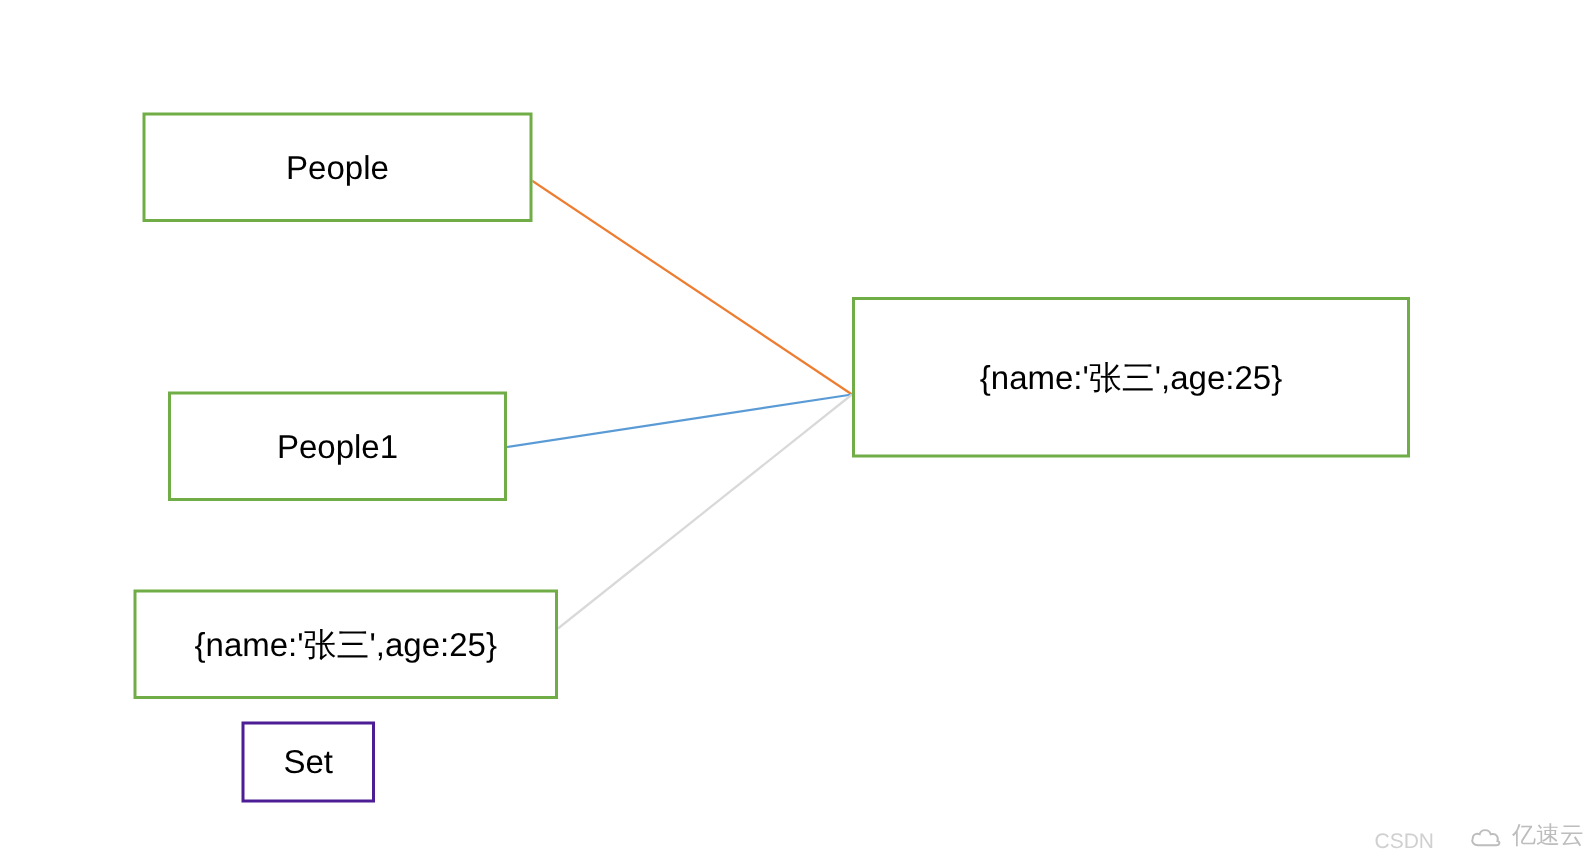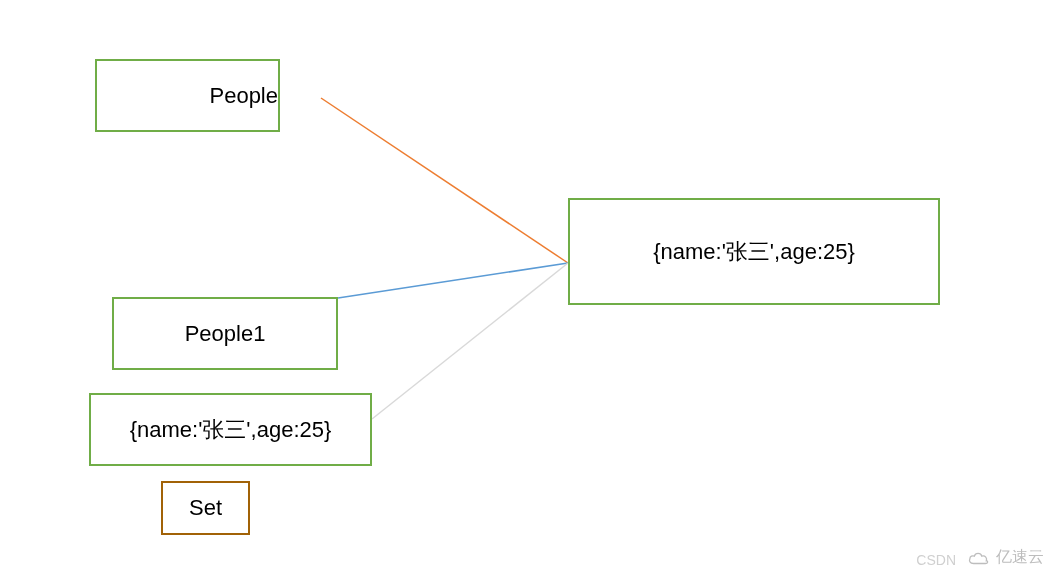"People" div.box { justify-content: flex-end -> none; top: 59px -> 75px; width: 185px -> 260px }
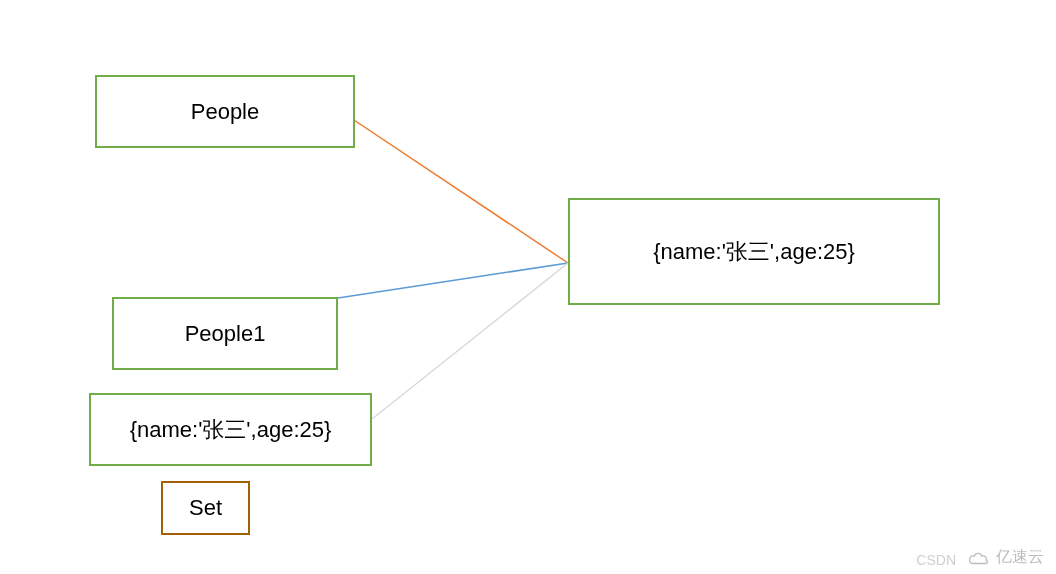"People1" div.box { margin-top: 36px -> none }
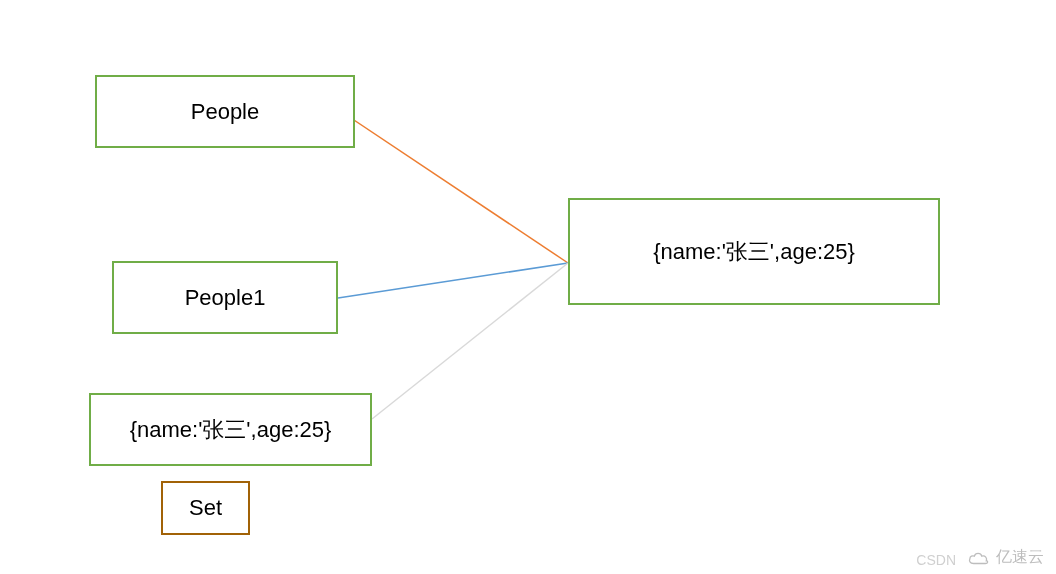"Set" .box-gray { border: 2px solid #a16207 -> 2px solid #4c1d95 }
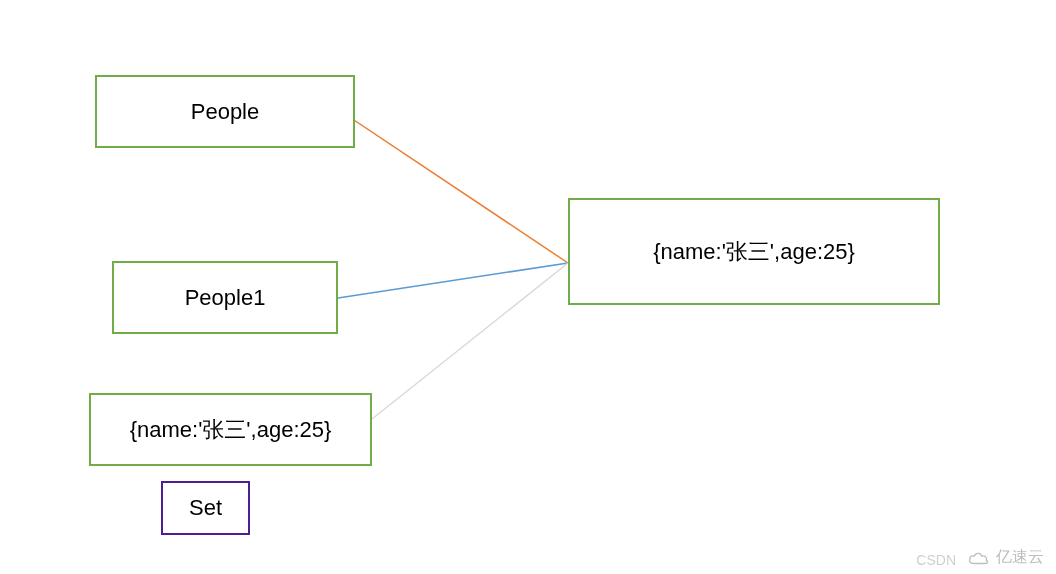"亿速云" .watermark-right { right: 12px -> 0 }
